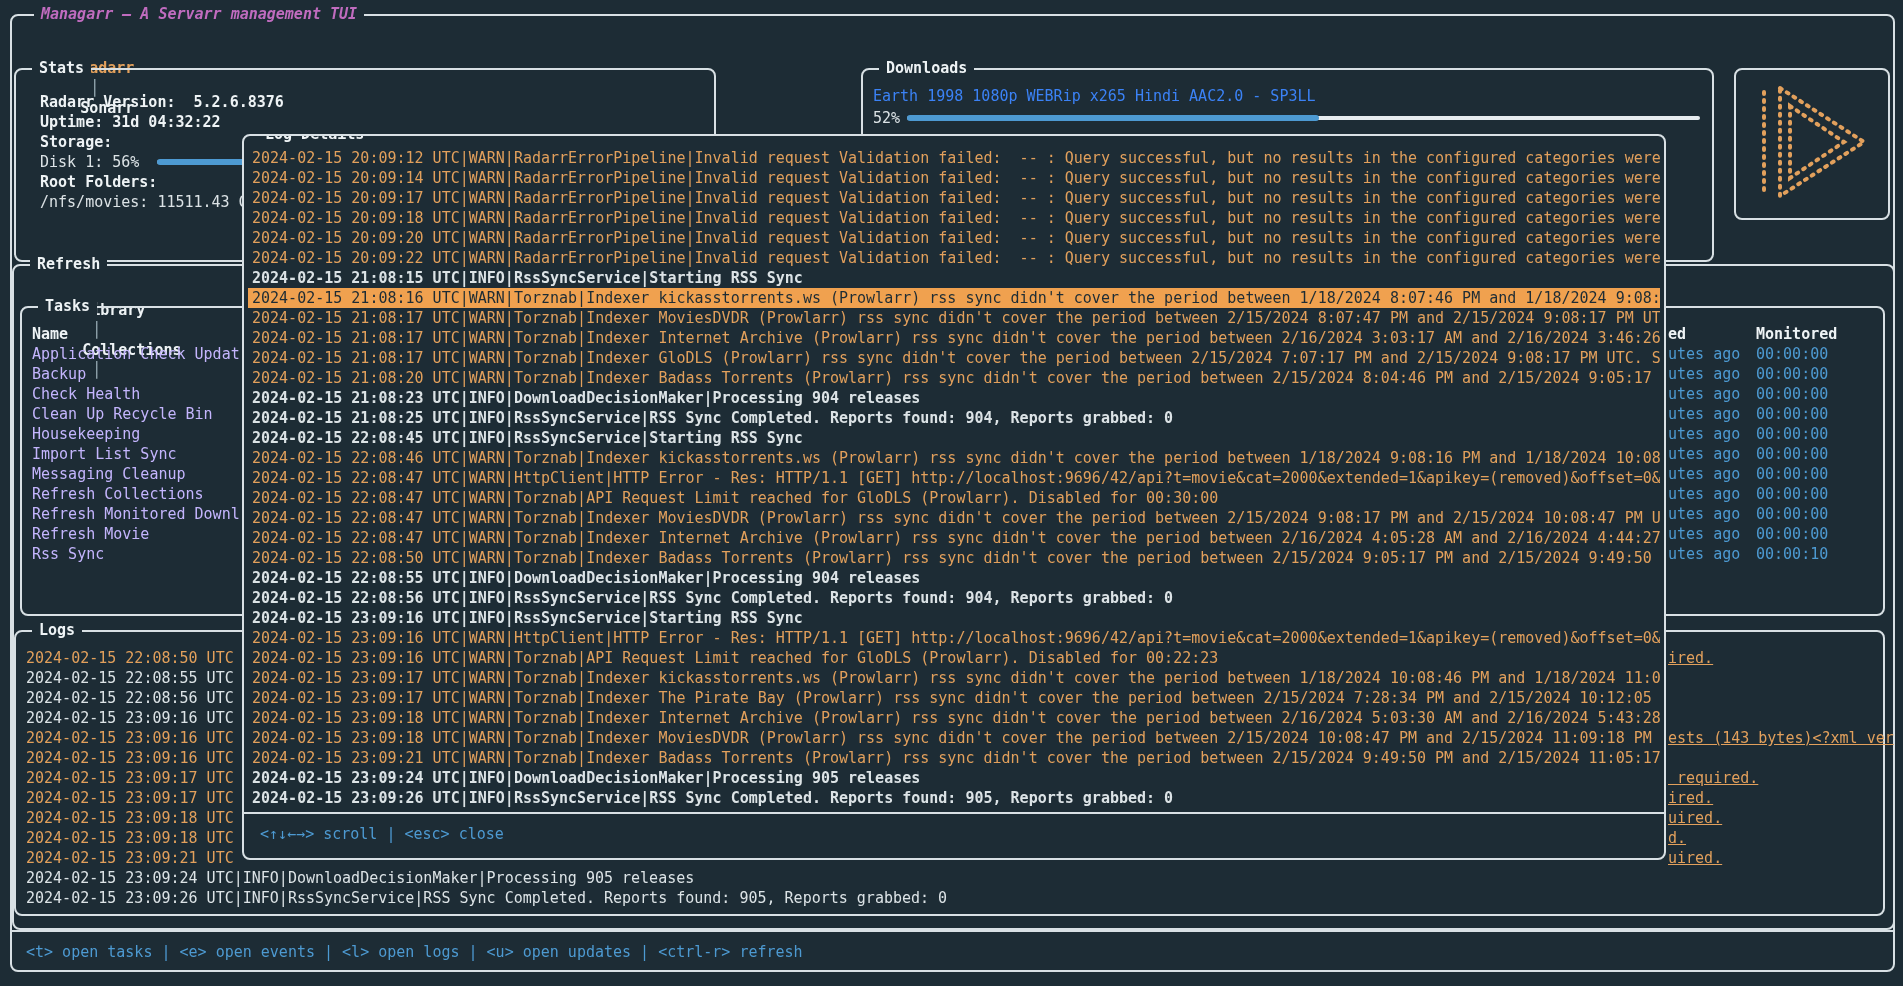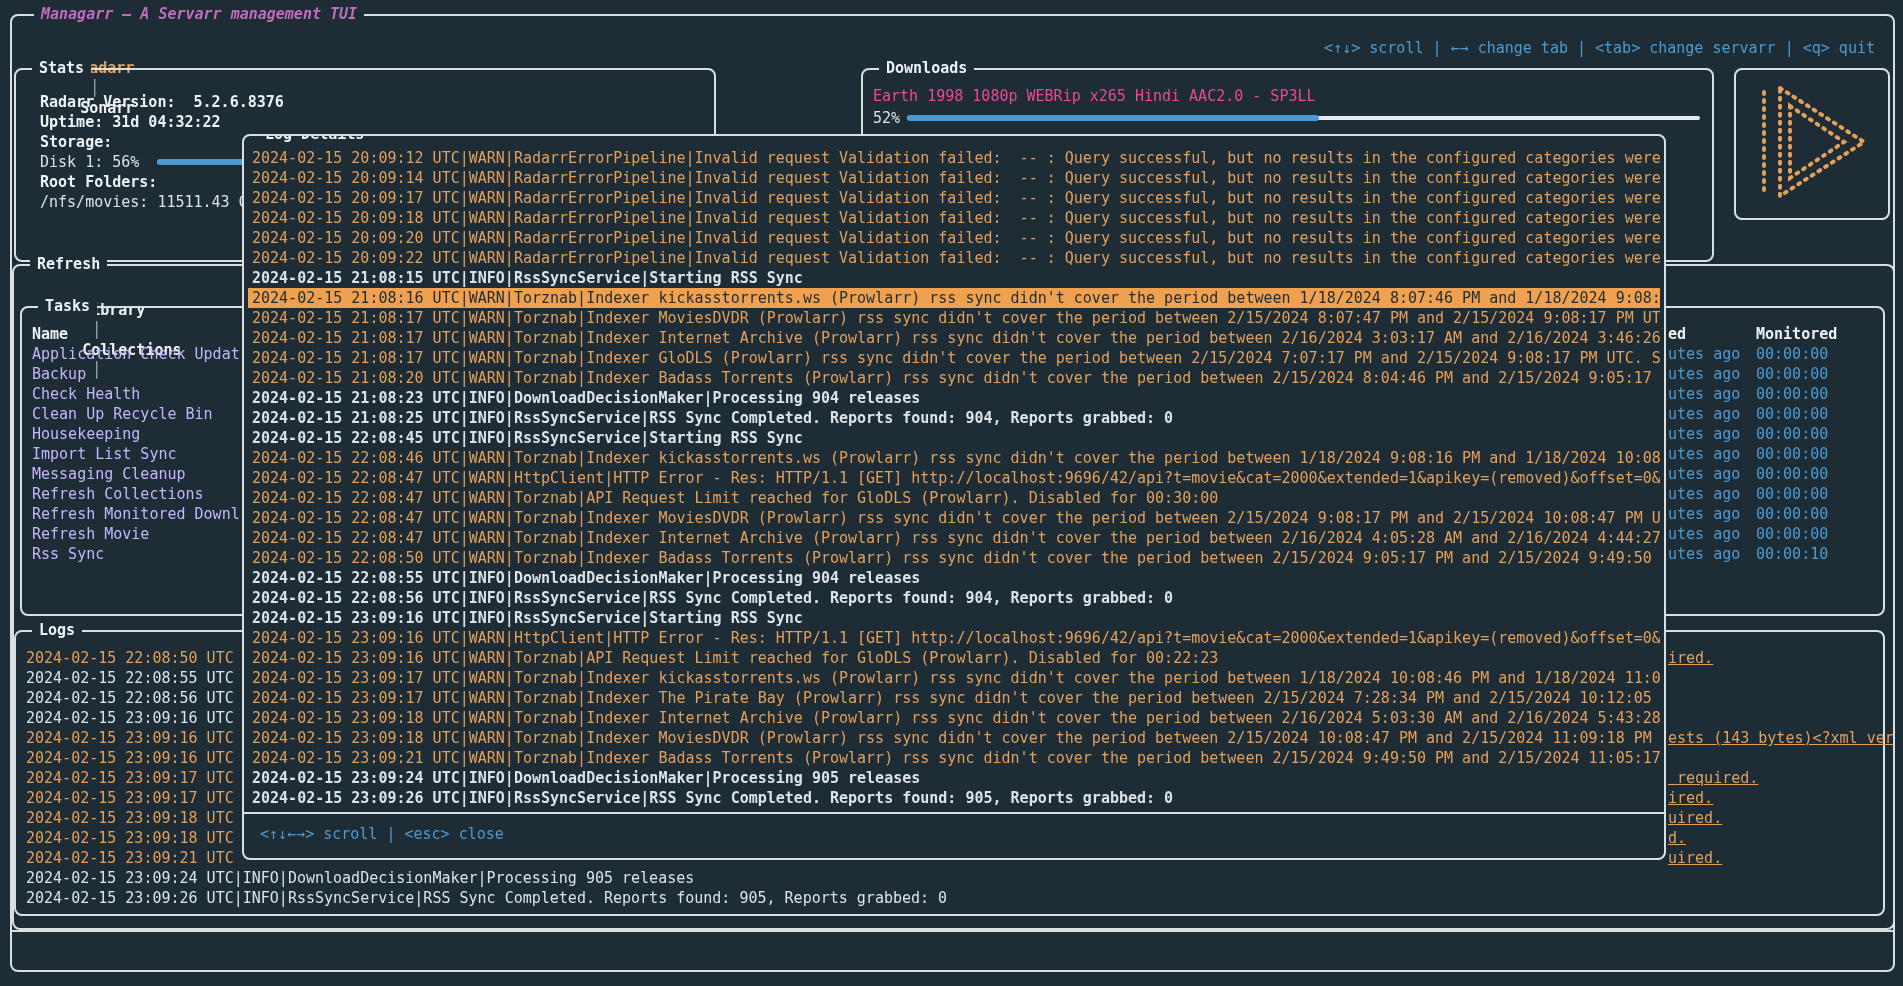"<↑↓> scroll | ←→ change" div.top-help { html: <div>&lt;↑↓&gt; scroll | ←→ change tab | &lt;tab&gt; change servarr | &lt;q&gt; quit</div> -> none }
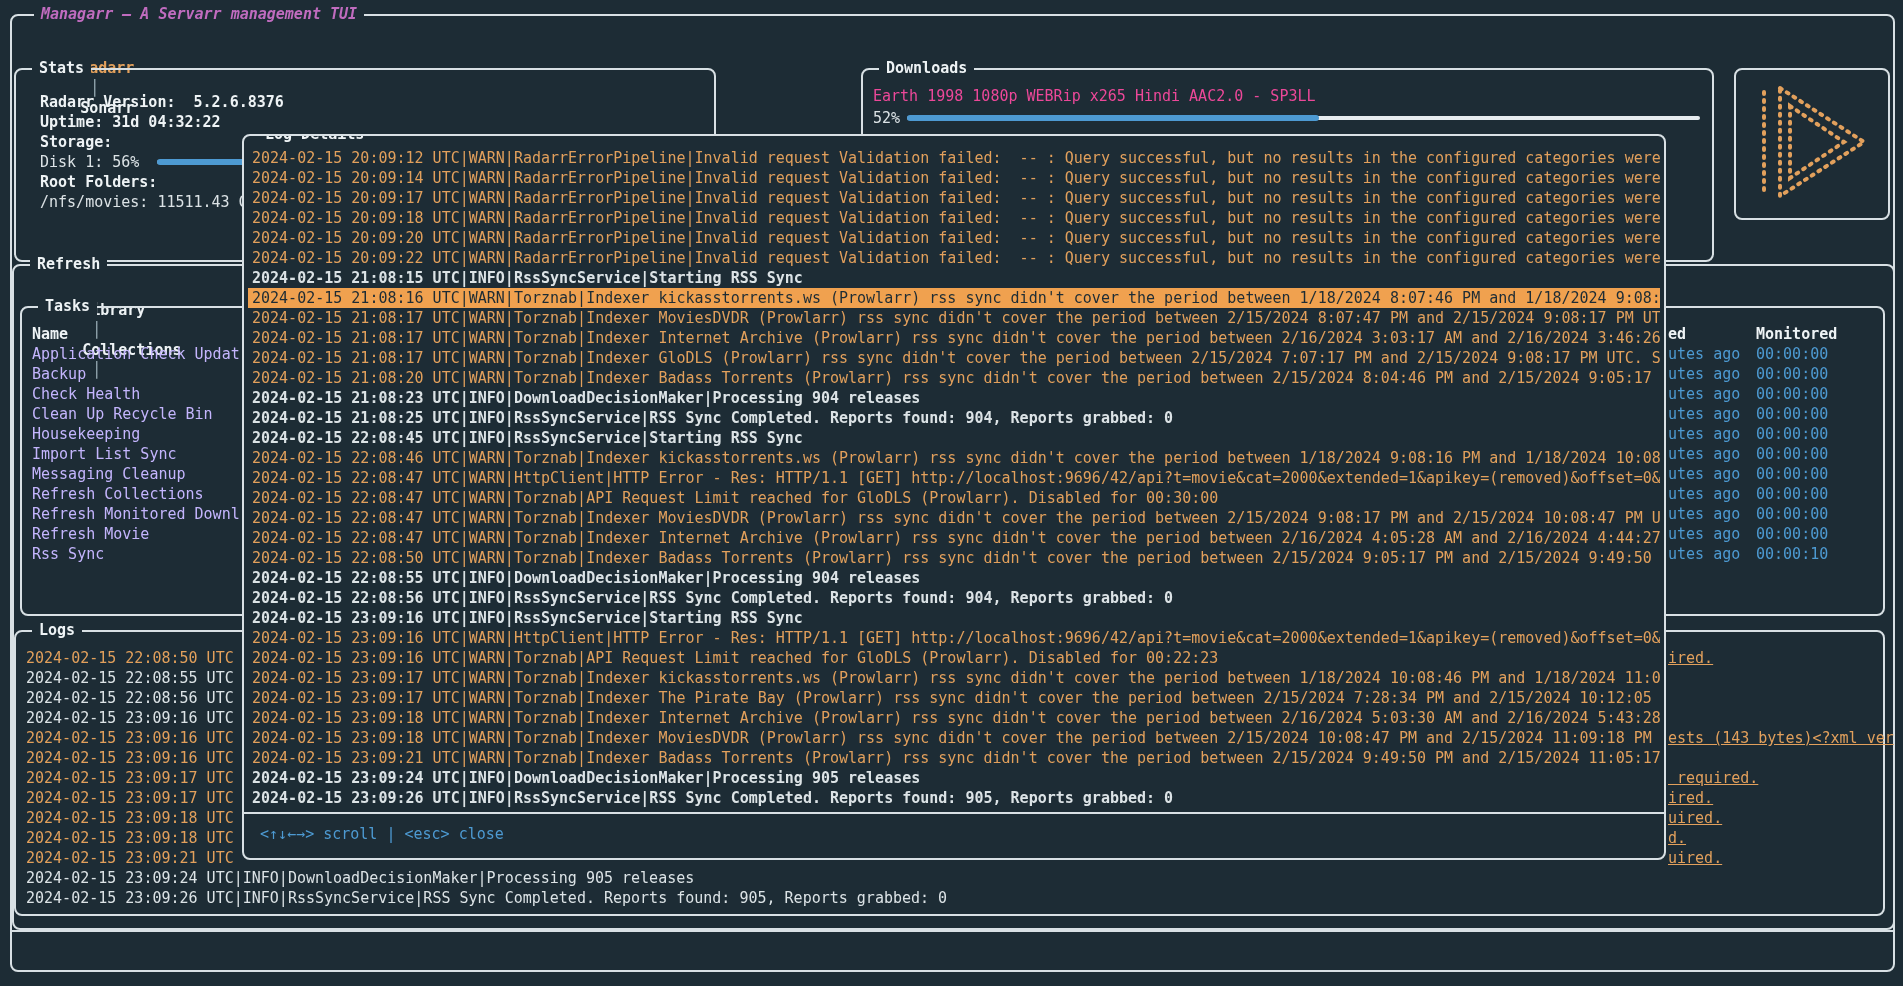"Earth 1998 1080p WEBRip x265" .dl-name { color: #ec4899 -> #3b82f6 }
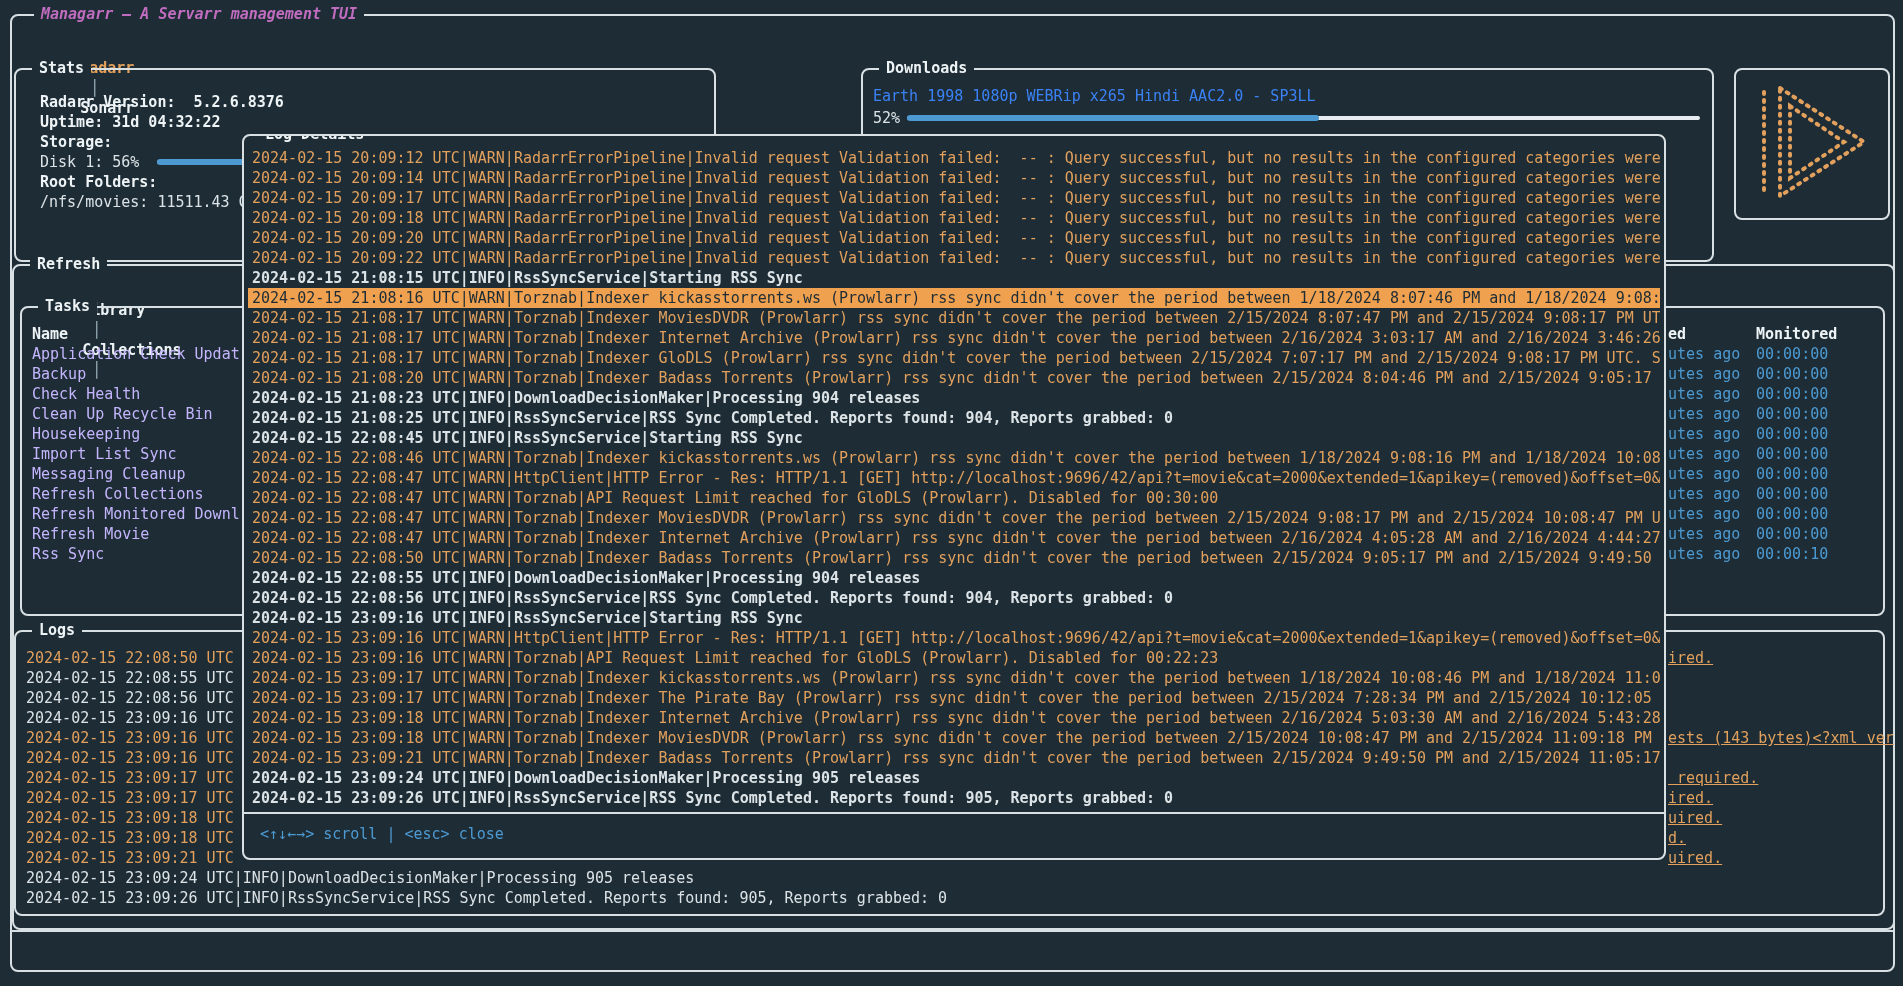"<t> open tasks | <e>" div.bottom-help { html: none -> <div>&lt;t&gt; open tasks | &lt;e&gt; open events | &lt;l&gt; open logs | &lt;u&gt; open updates | &lt;ctrl-r&gt; refresh</div> }
